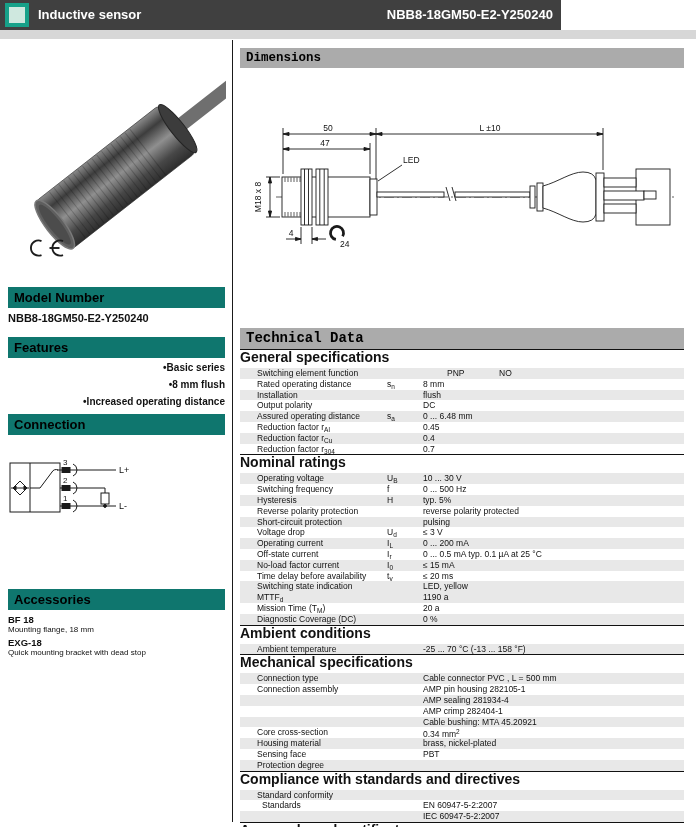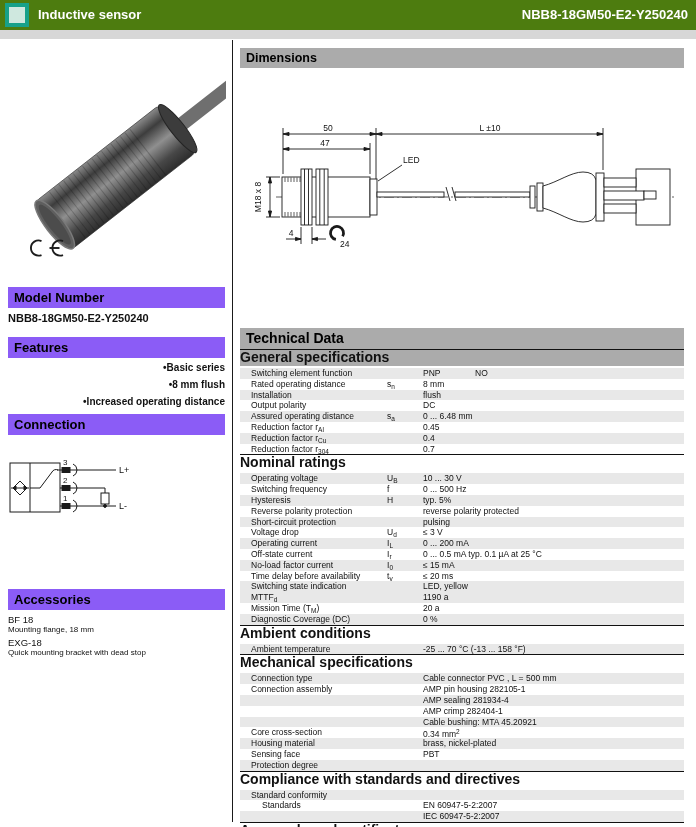"Inductive sensor" .topbar { background: #4d7c0f -> #404040; width: 696px -> 561px }
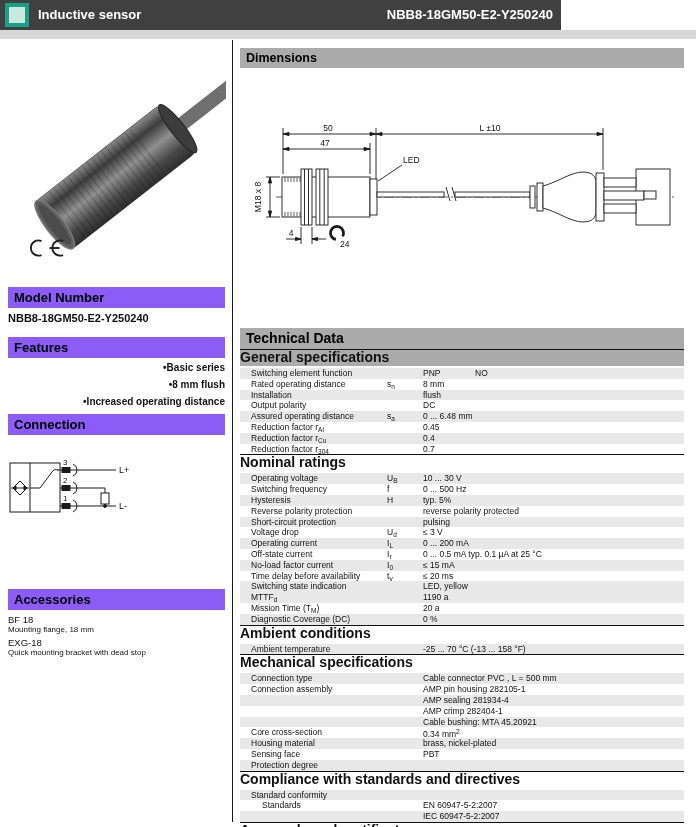"Dimensions" .rbar { font-family: none -> Liberation Mono, monospace }
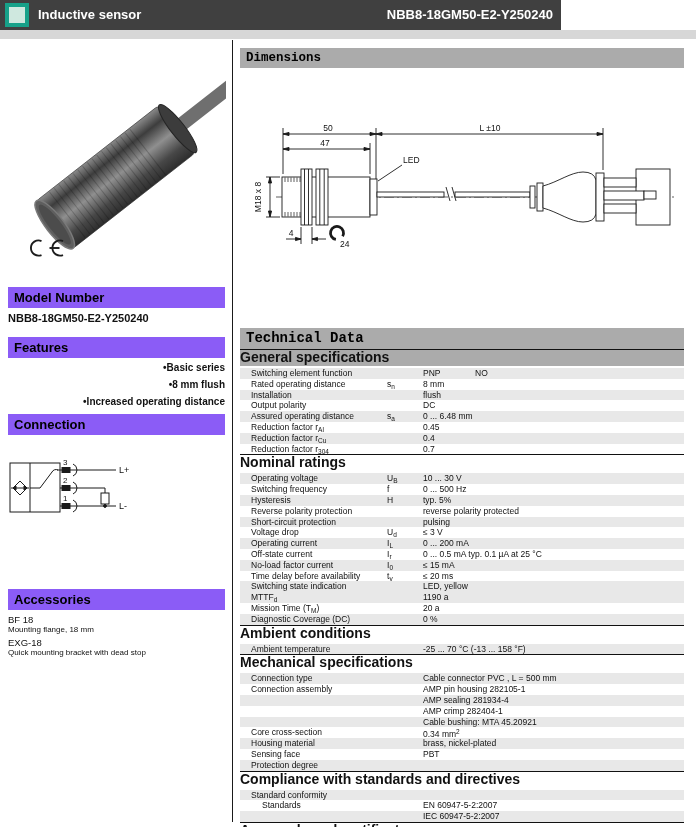"Model Number" .lbar { background: #8b5cf6 -> #0f766e }
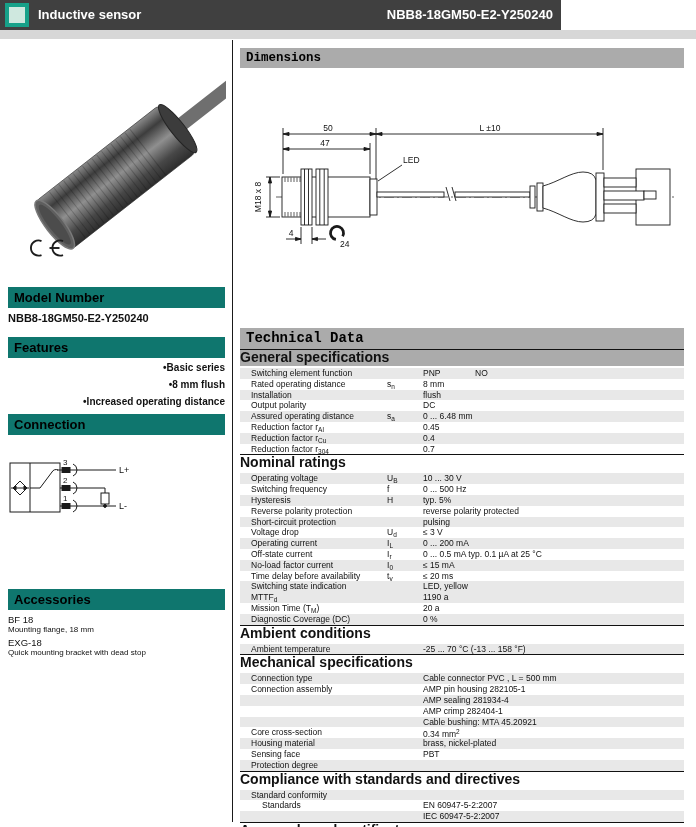"Technical Data" .tech-bar { height: 38px -> 21px }
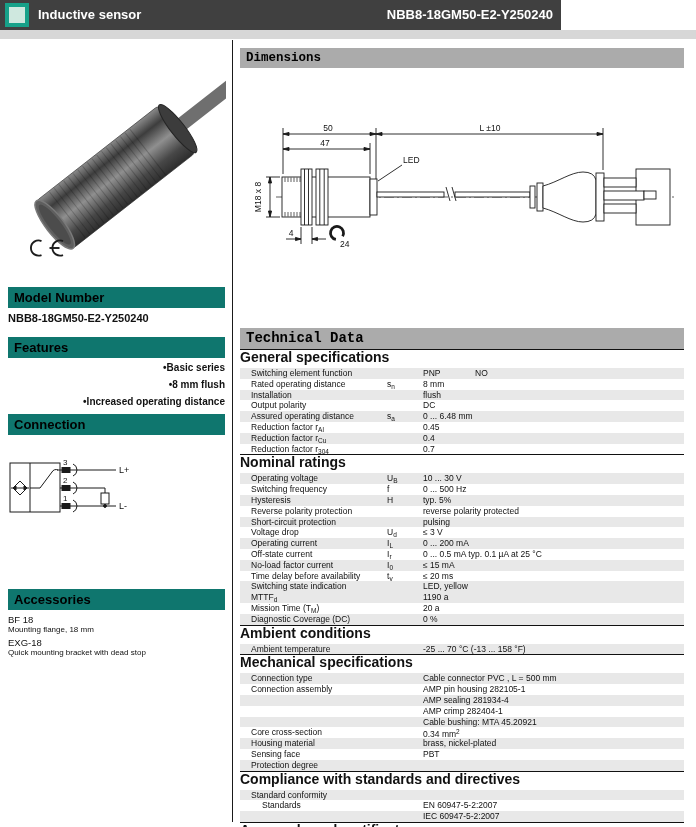"Switching element function" .tlabel { padding-left: 11px -> 17px }
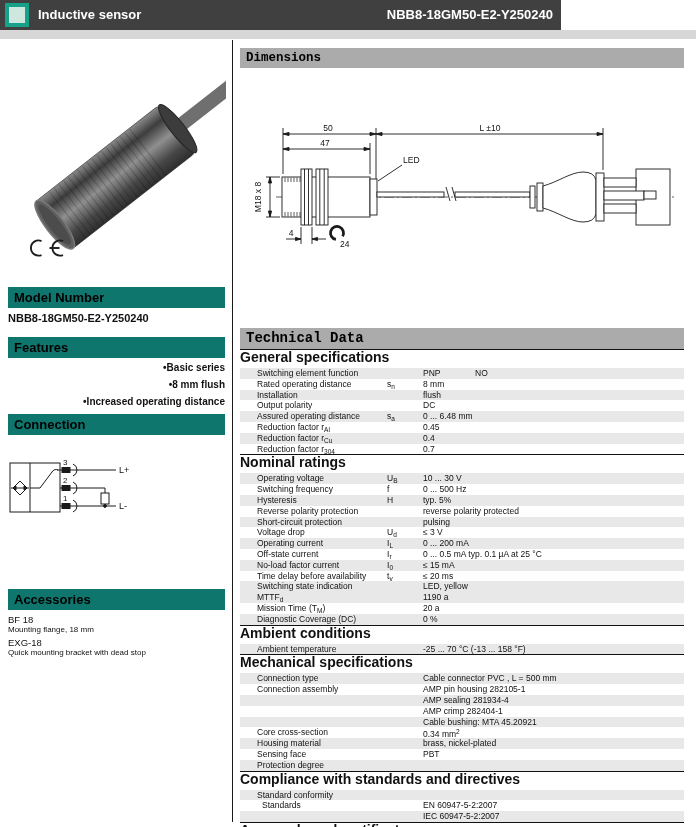"PNP" .v1 { margin-left: none -> 24px }
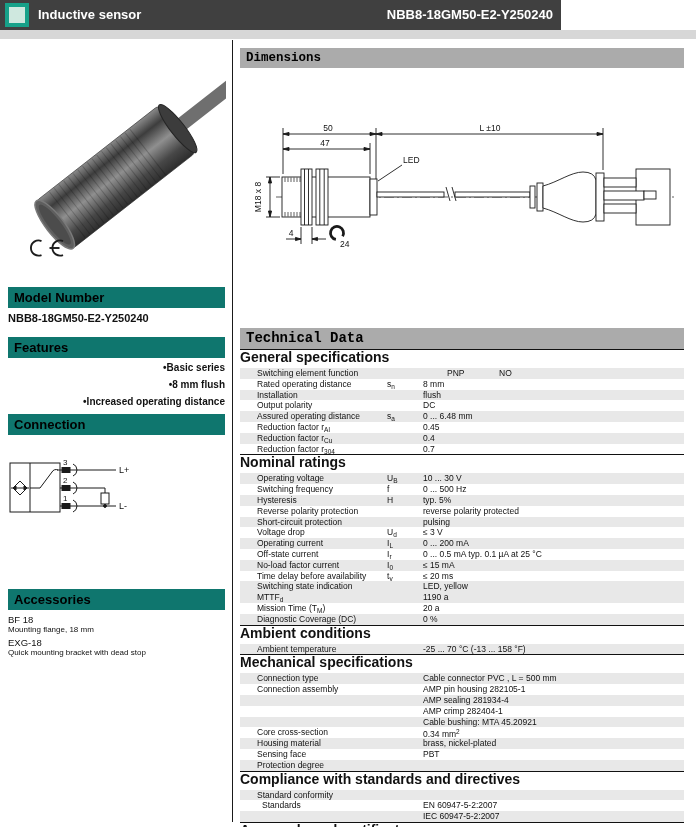"BF 18" .acc-code { font-weight: normal -> bold }
